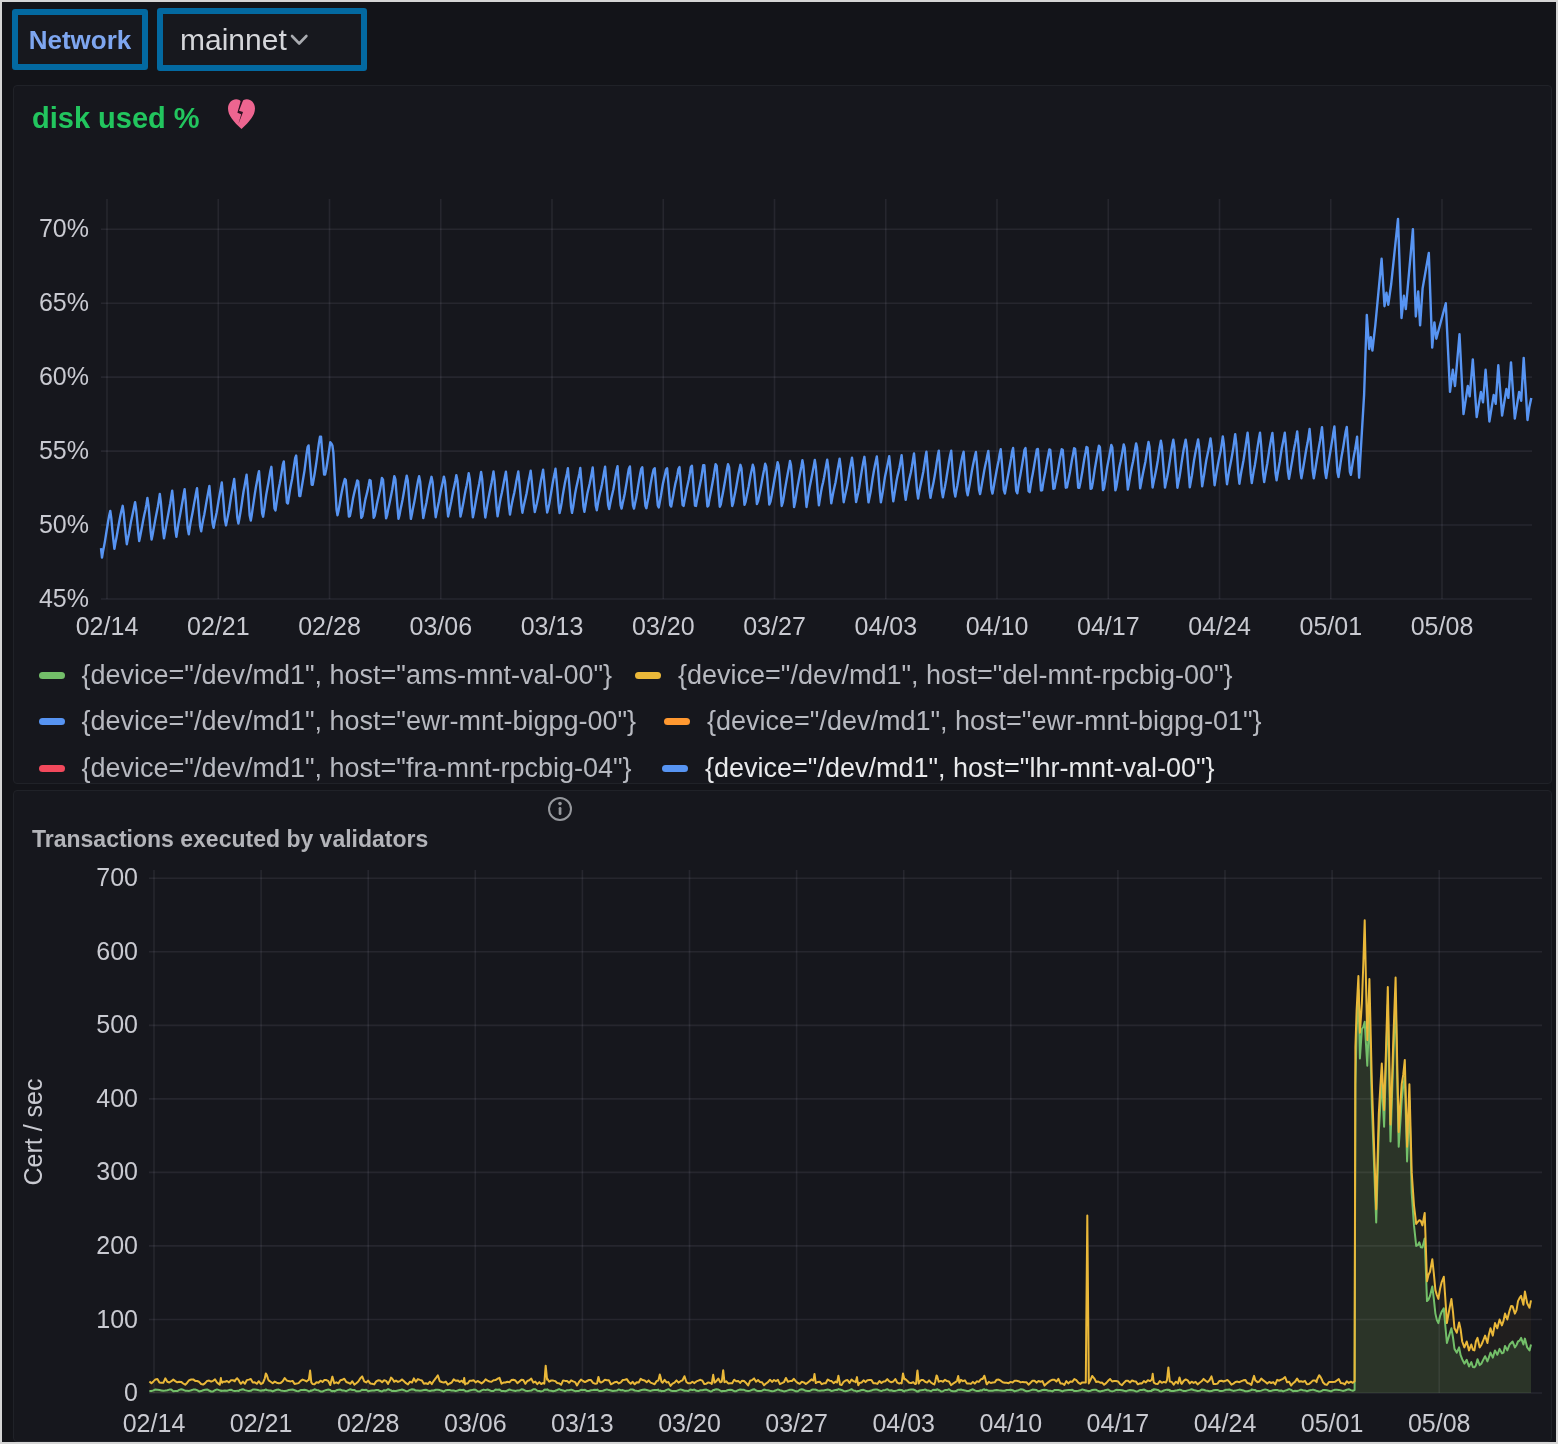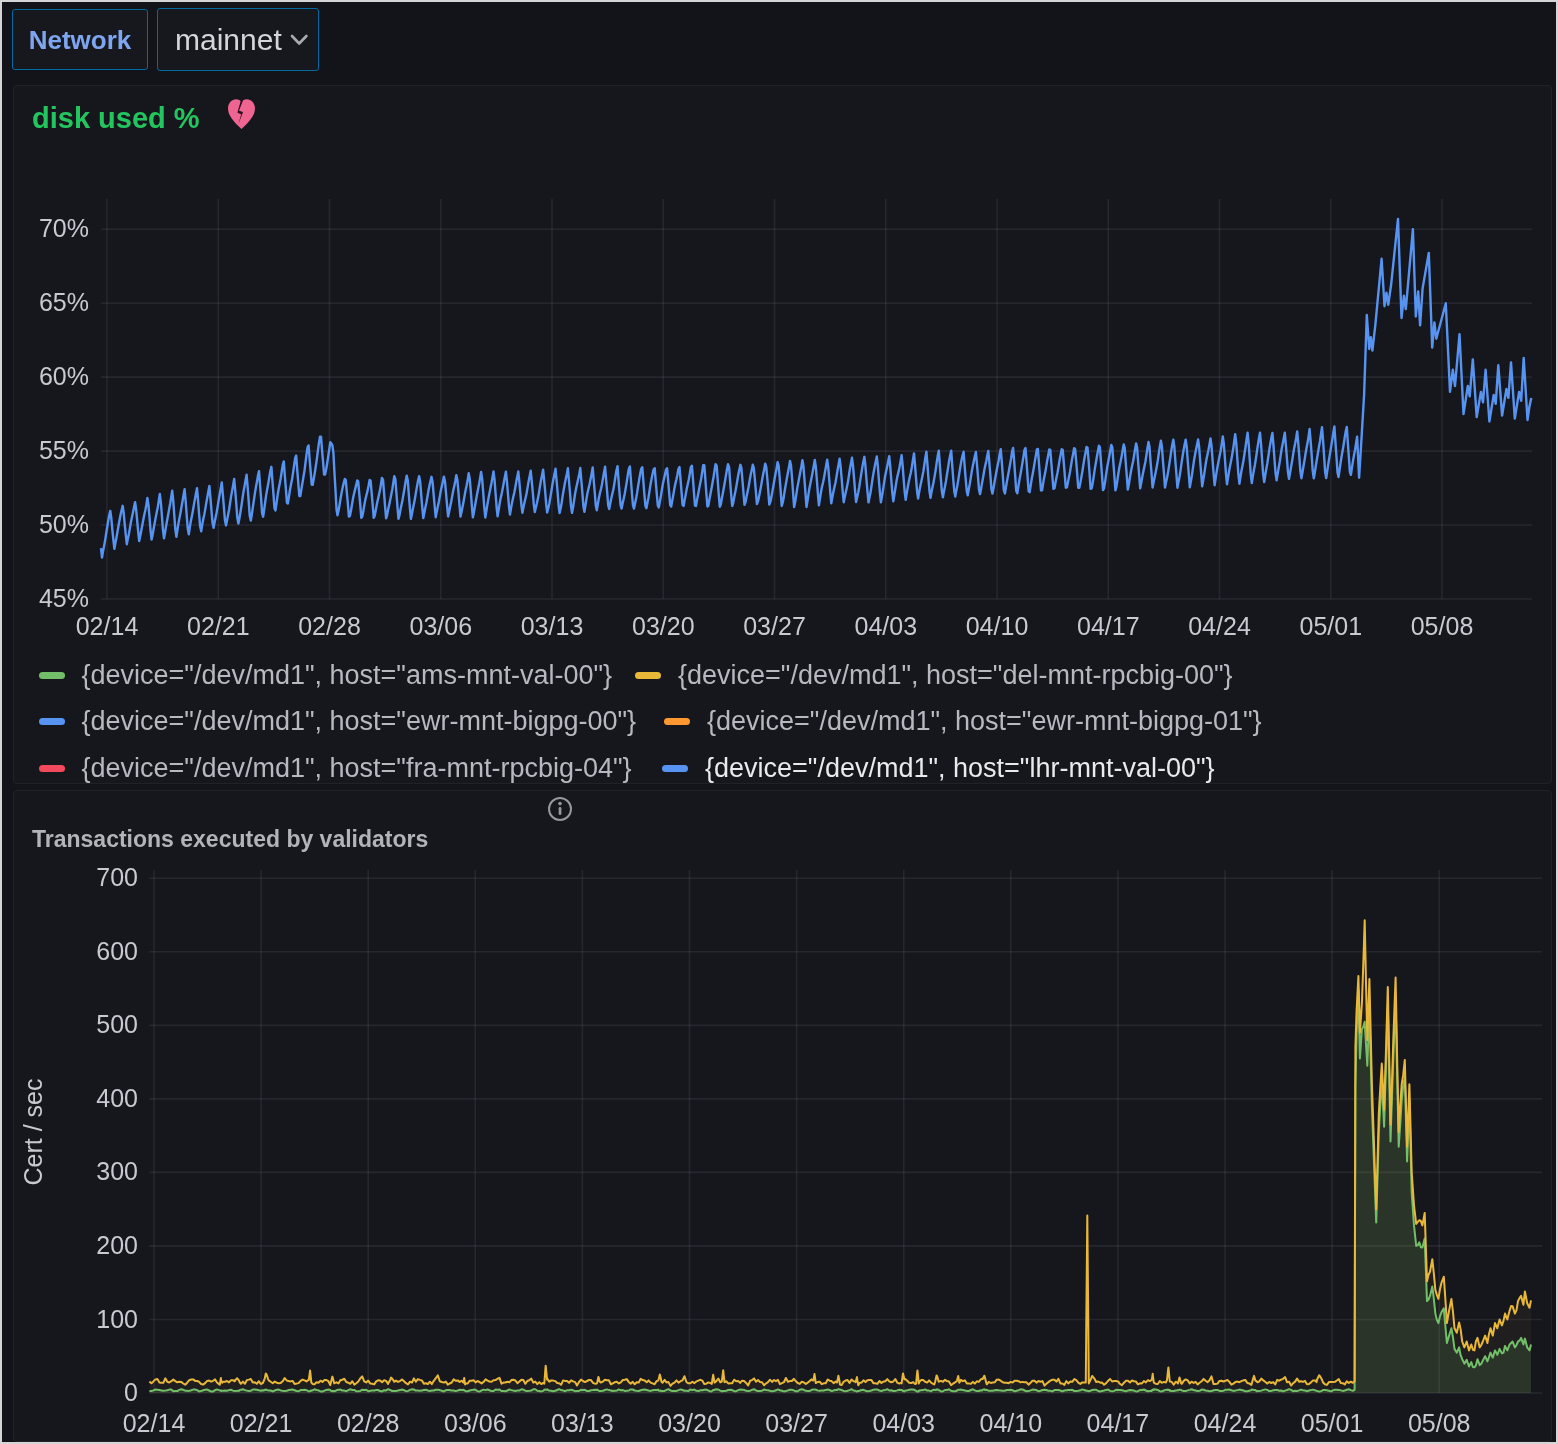"Network" .vbox { border: 1px solid #0369a1 -> 6px solid #0369a1 }
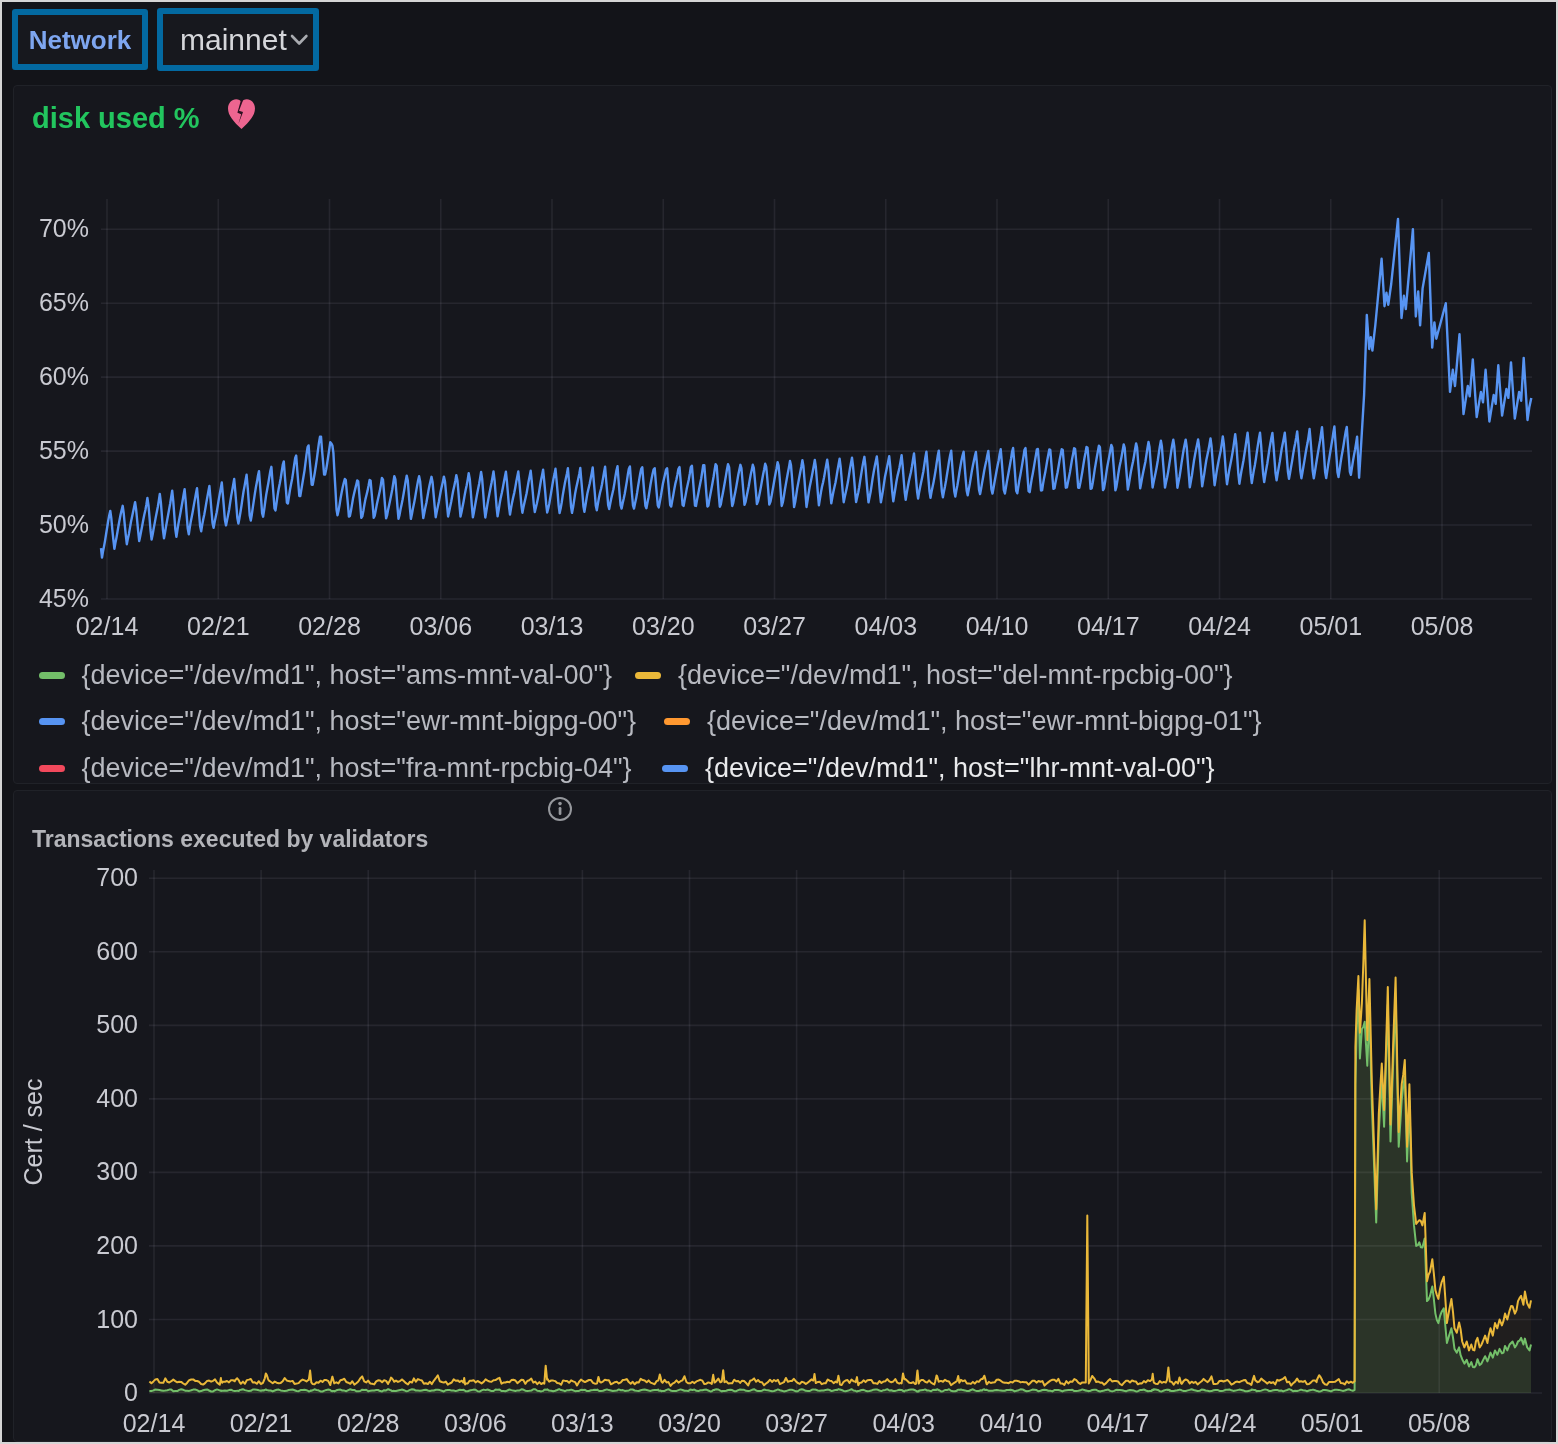"mainnet" #mbox { width: 162px -> 210px }
